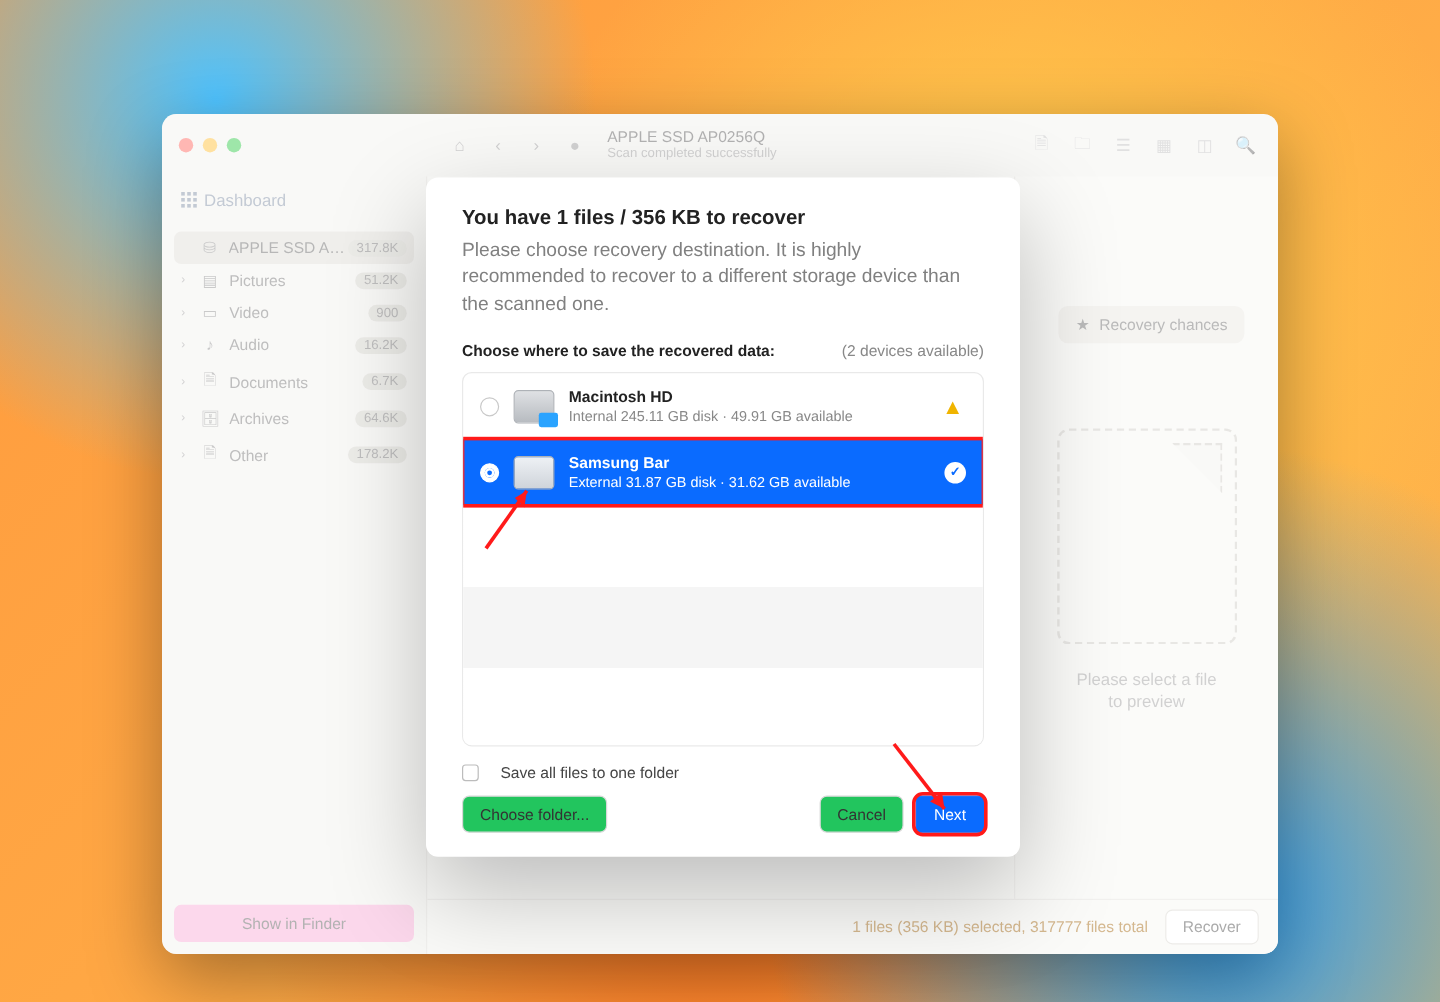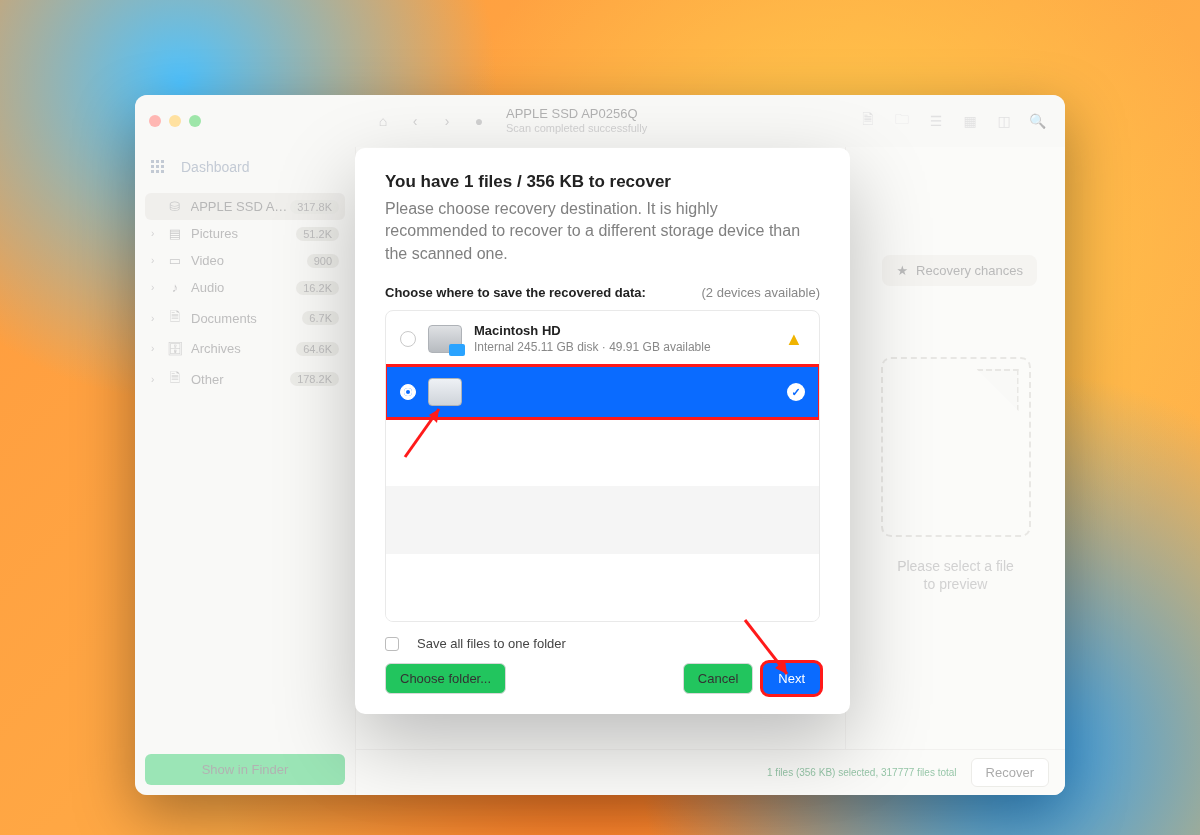"Dashboard" .dash { gap: 16px -> 5px }
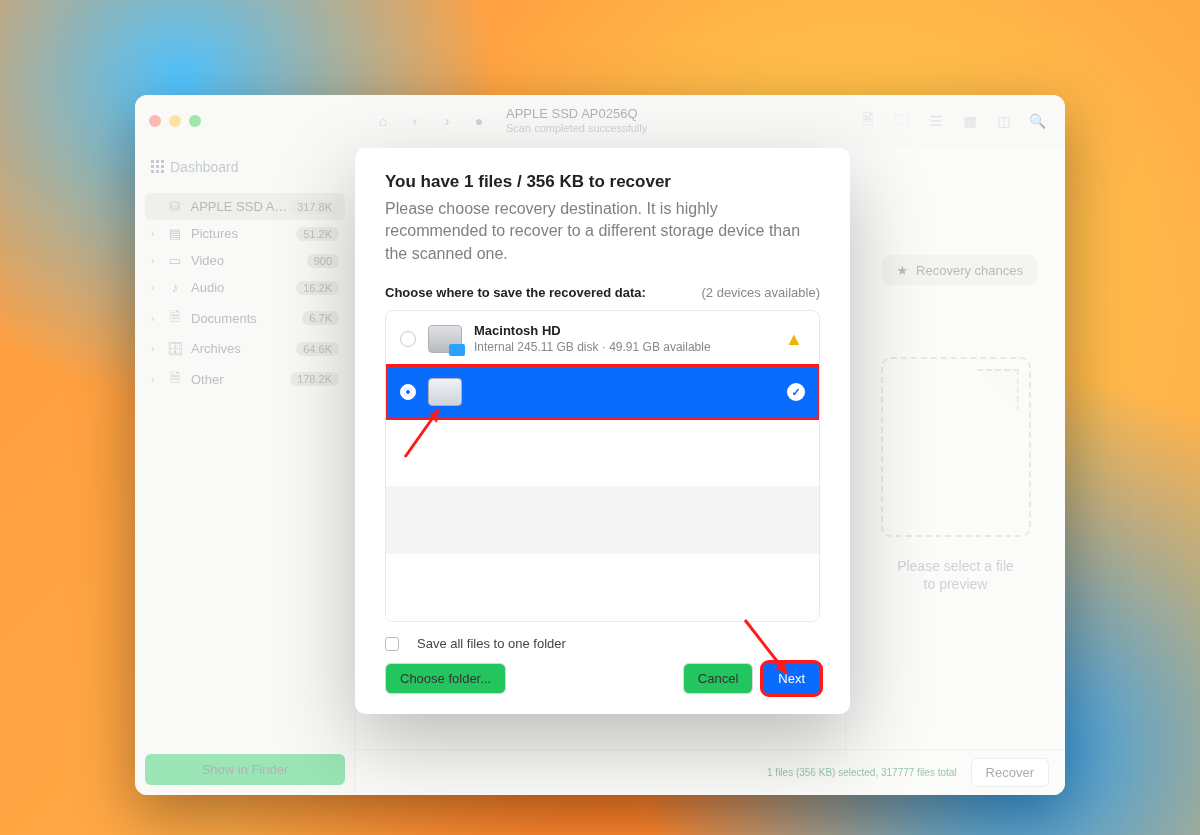"Samsung Bar" div.meta { html: none -> <div> <div>Samsung Bar</div> <div>External 31.87 GB disk · 31.62 GB available</div> </div> }
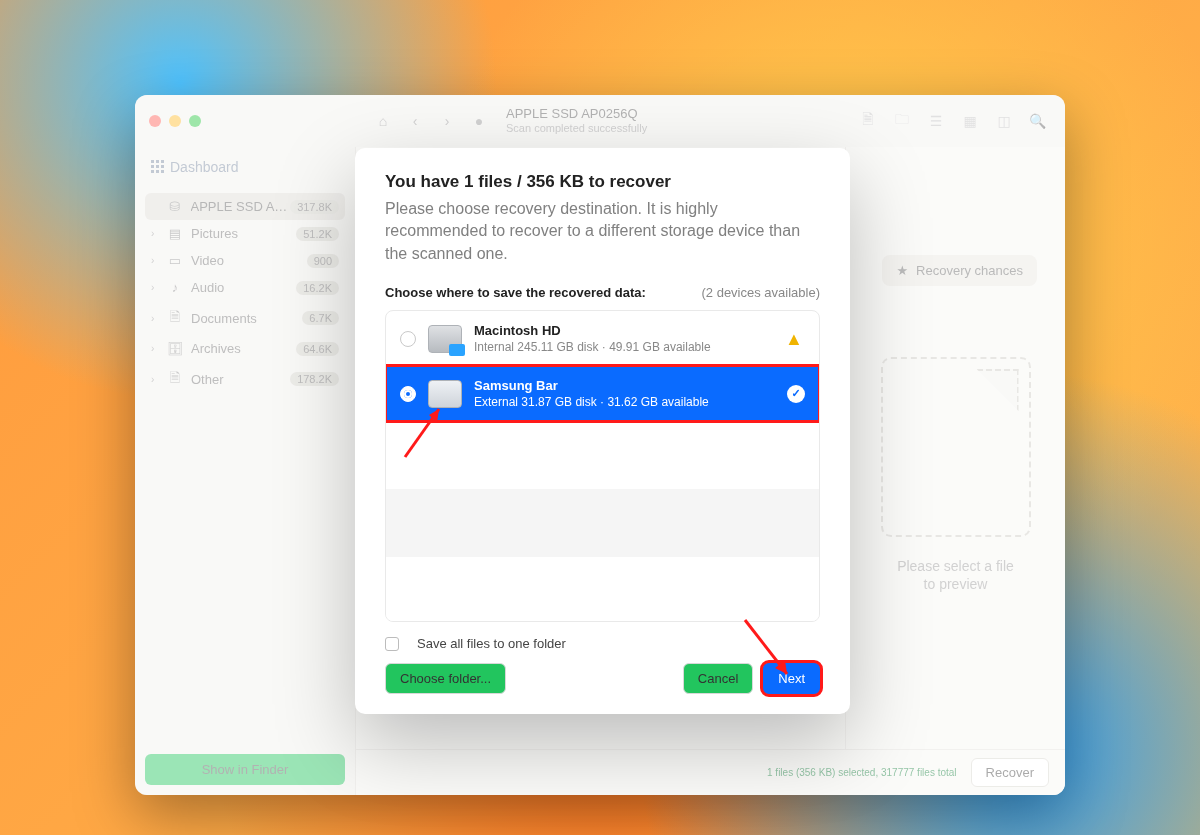"Show in Finder" .show-finder button { background: #22c55e -> #f9a8d4 }
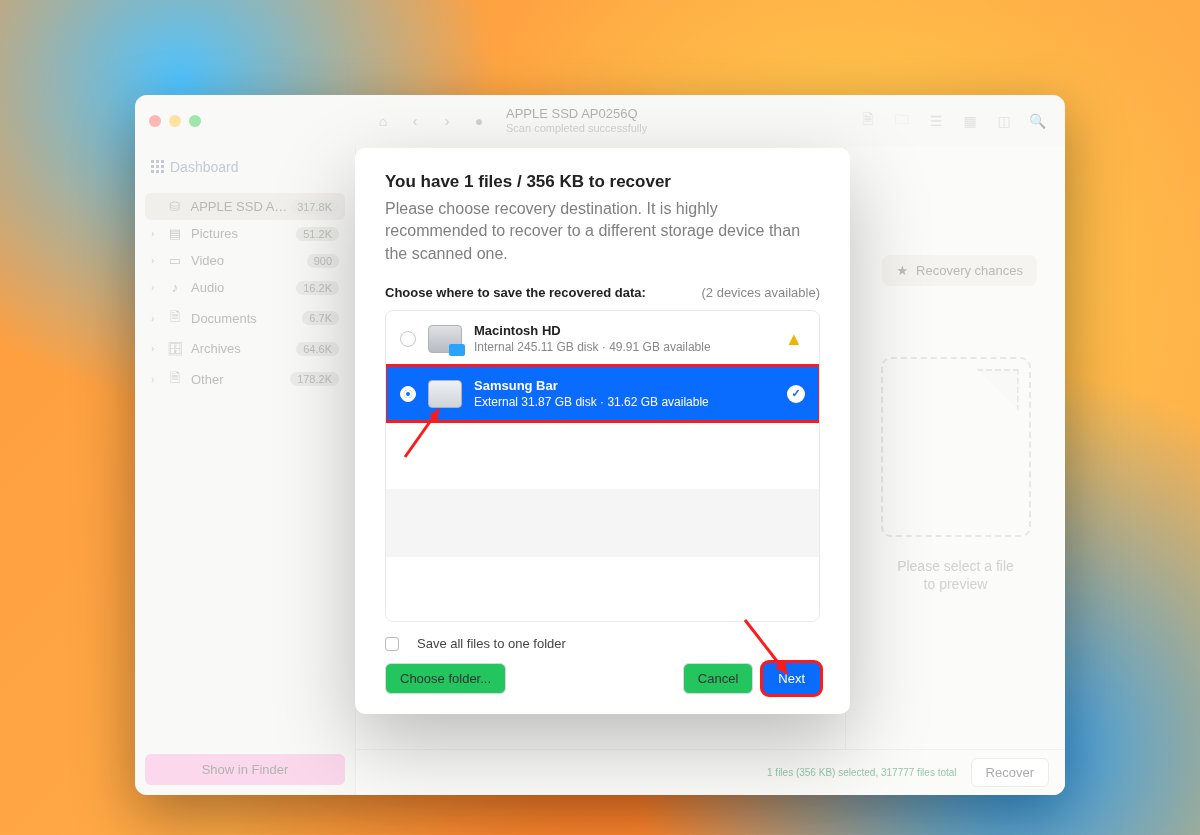"1 files (356 KB) selected," .footer .status { color: #15803d -> #a16207; font-size: 10px -> 13px }
